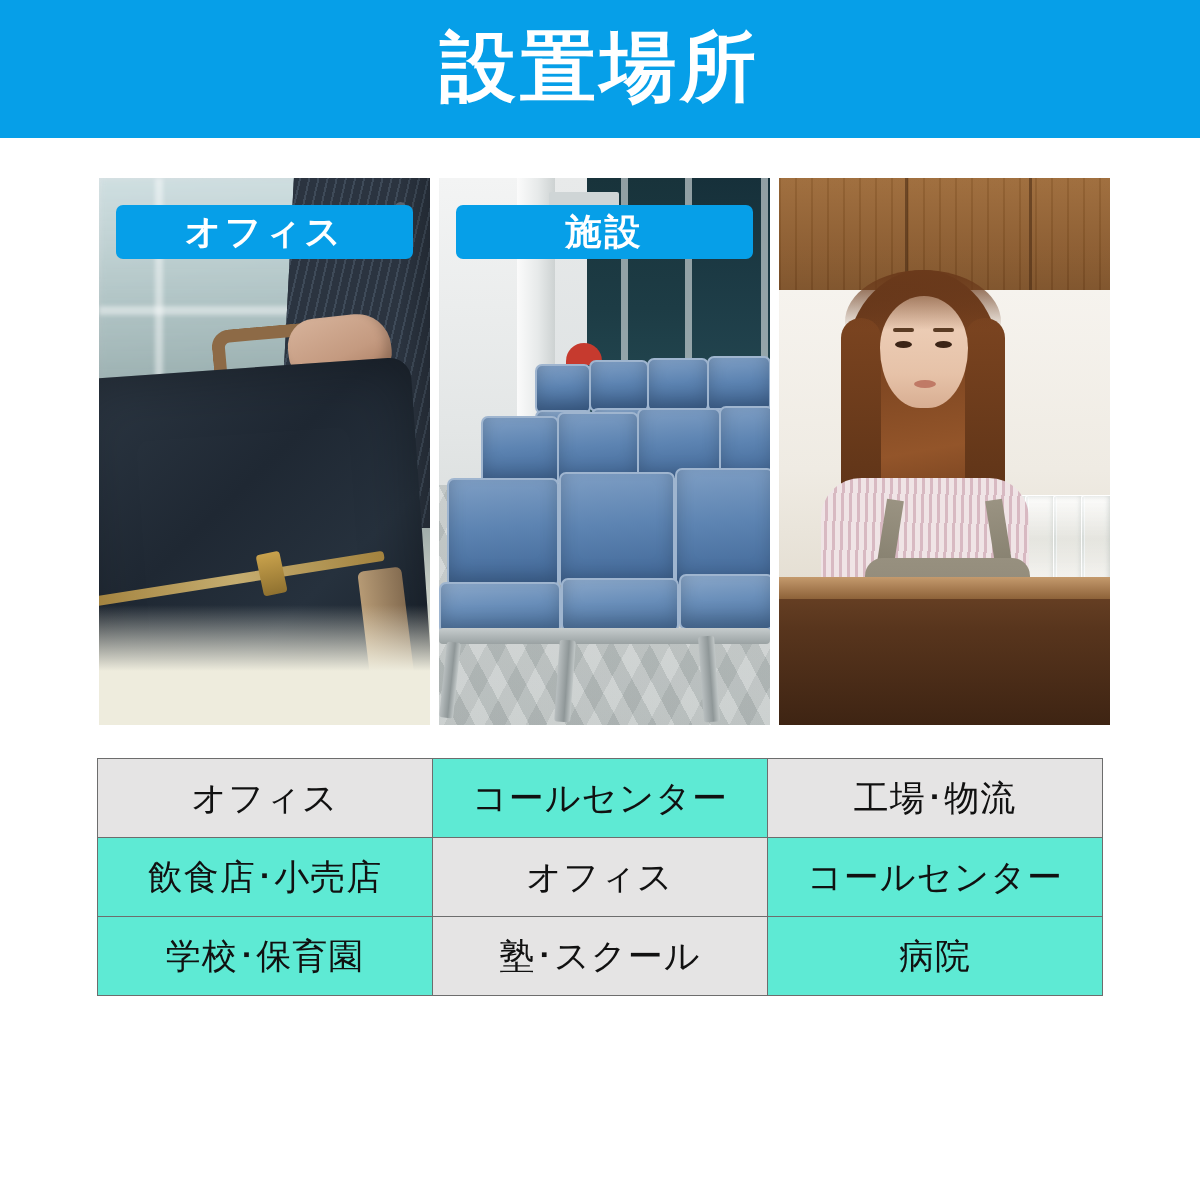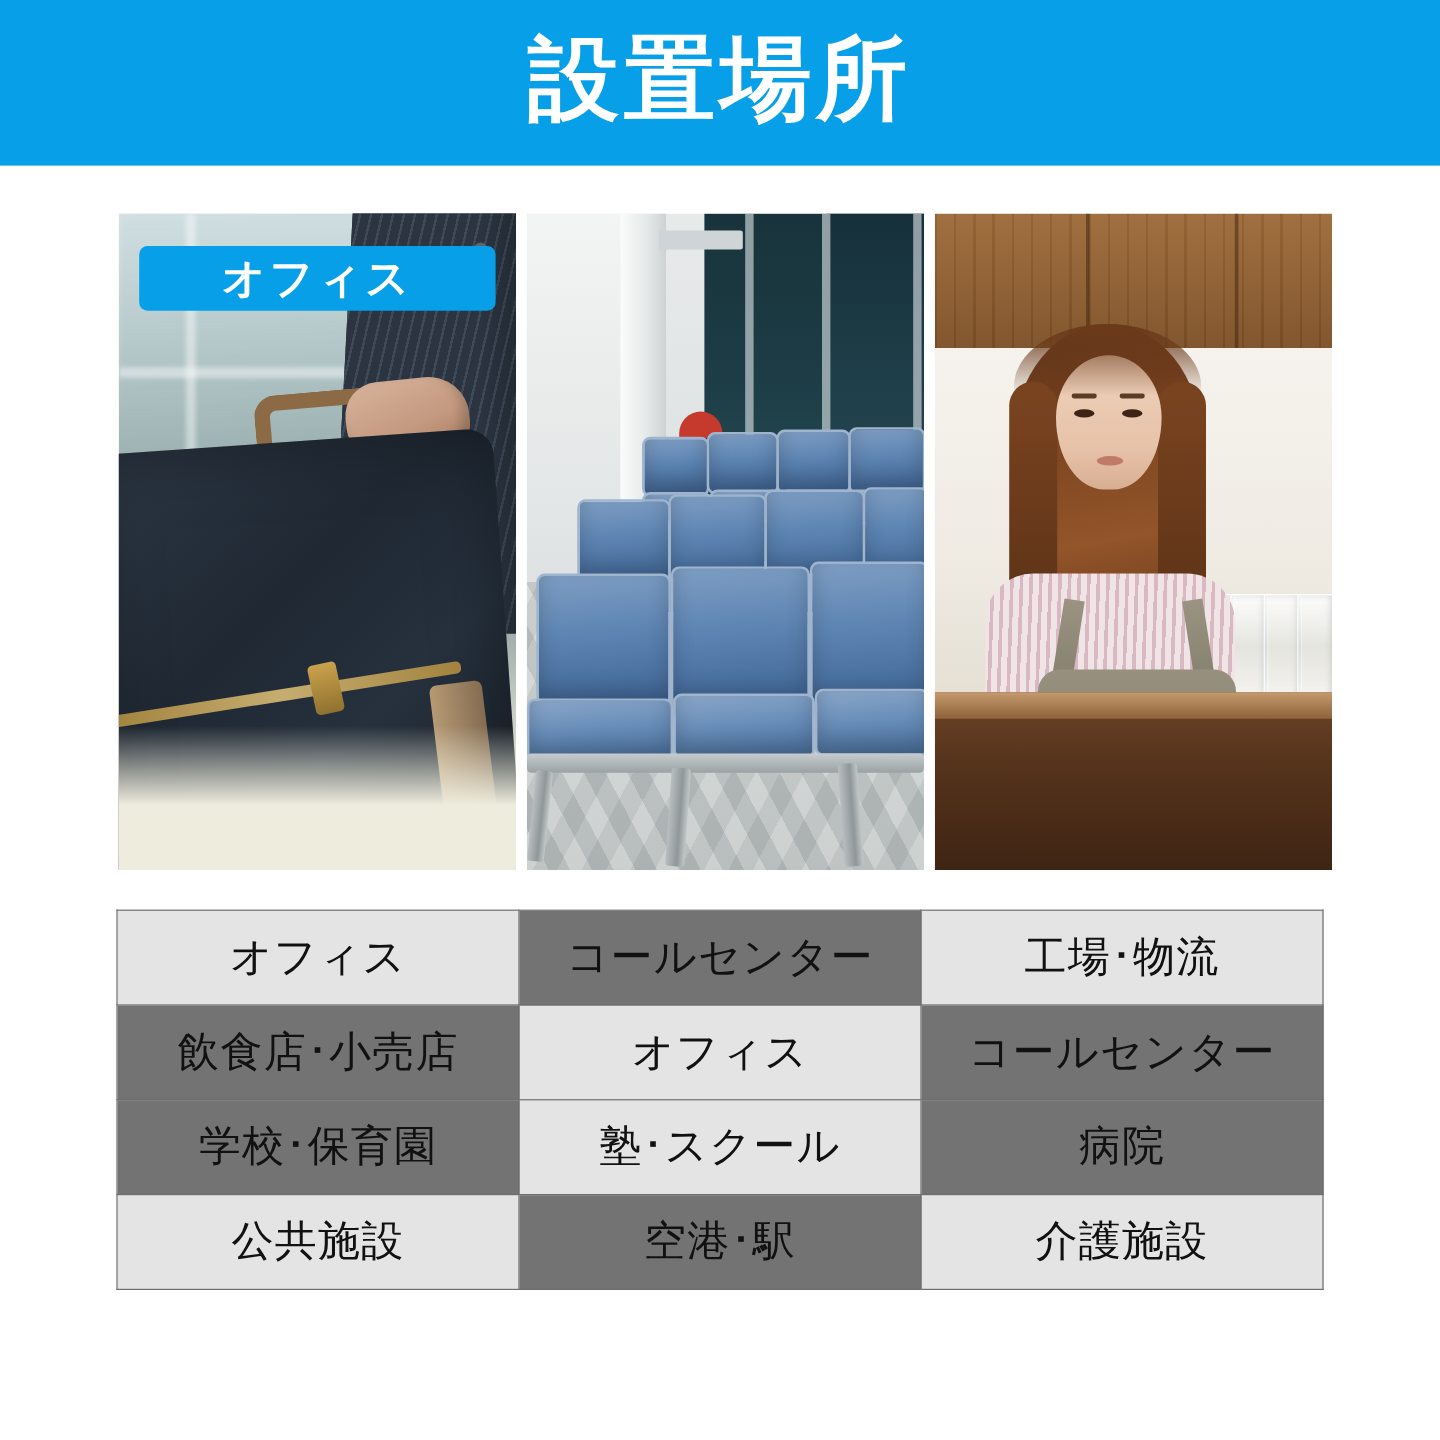"施設" div.photo-label { html: none -> <div>施設</div> }
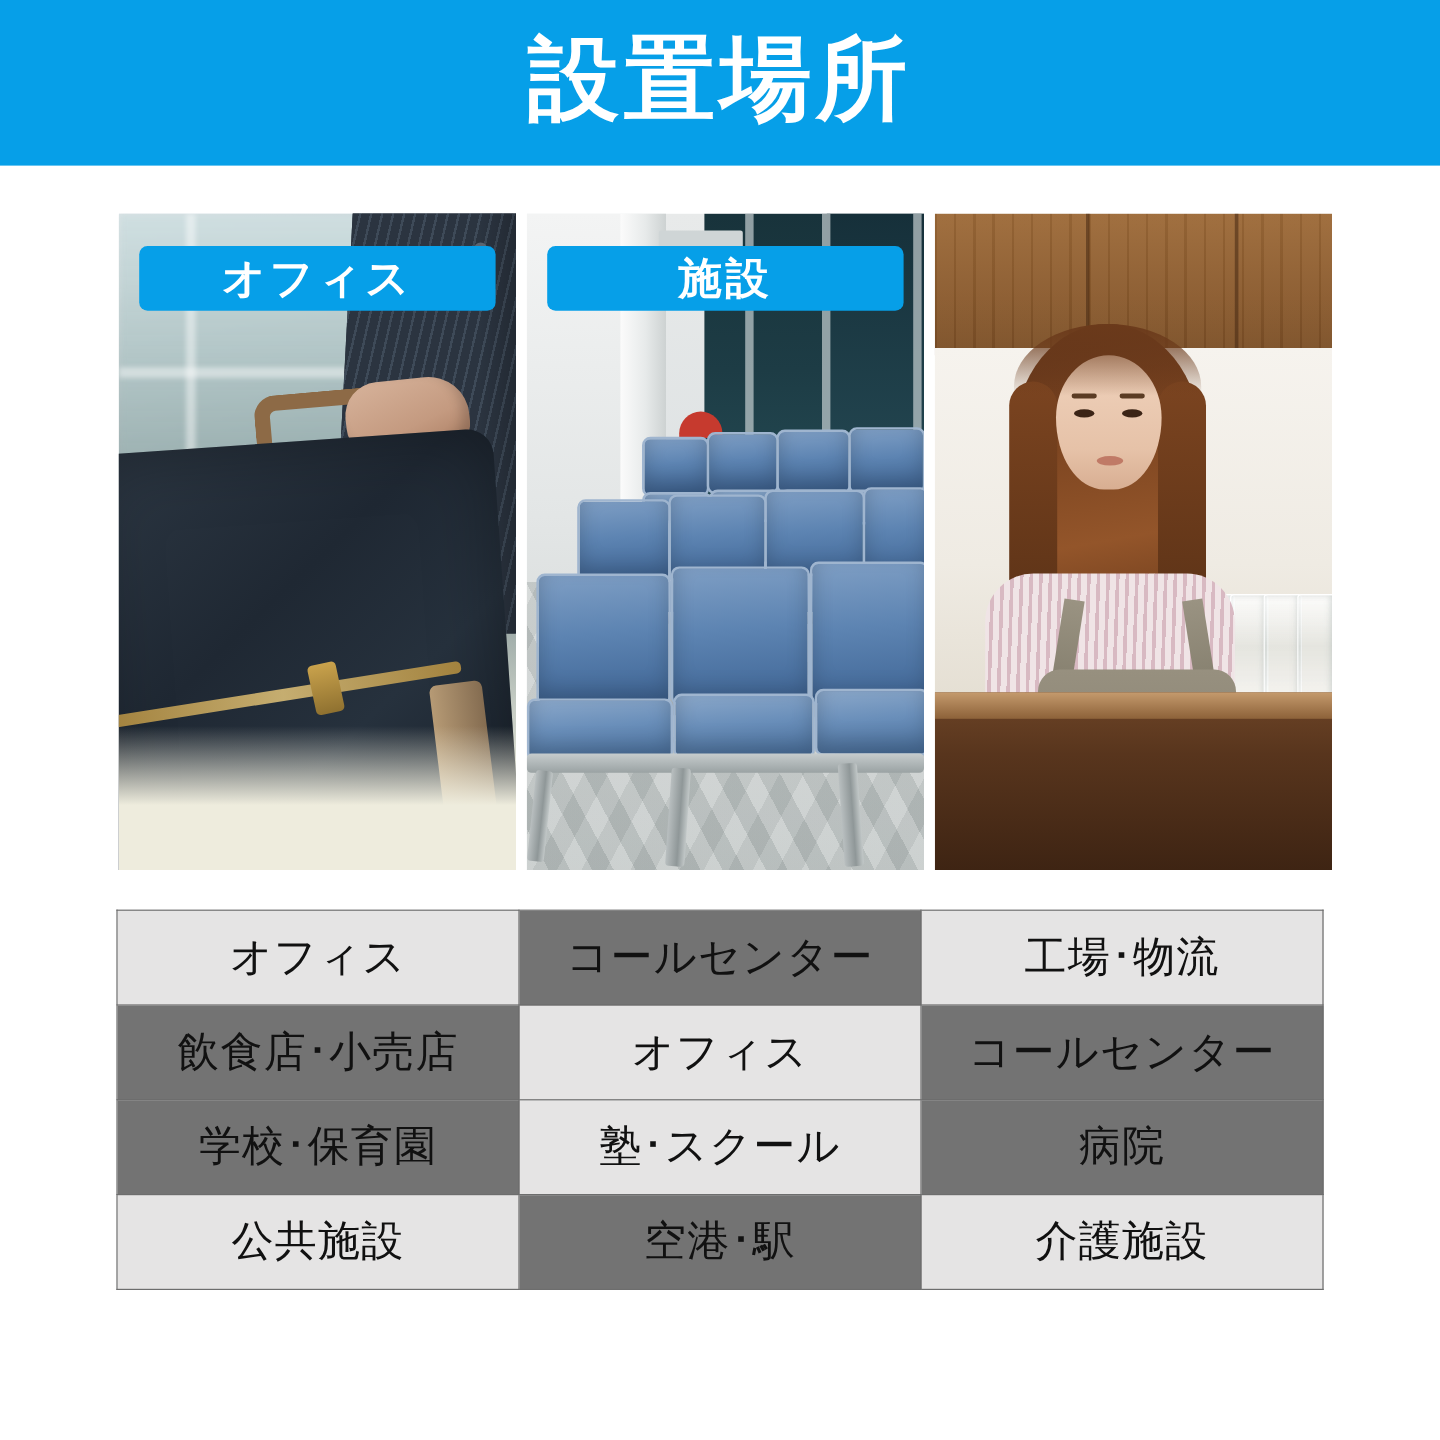"コールセンター" .venue-table td.shade-white { background: #737373 -> #5eead4 }
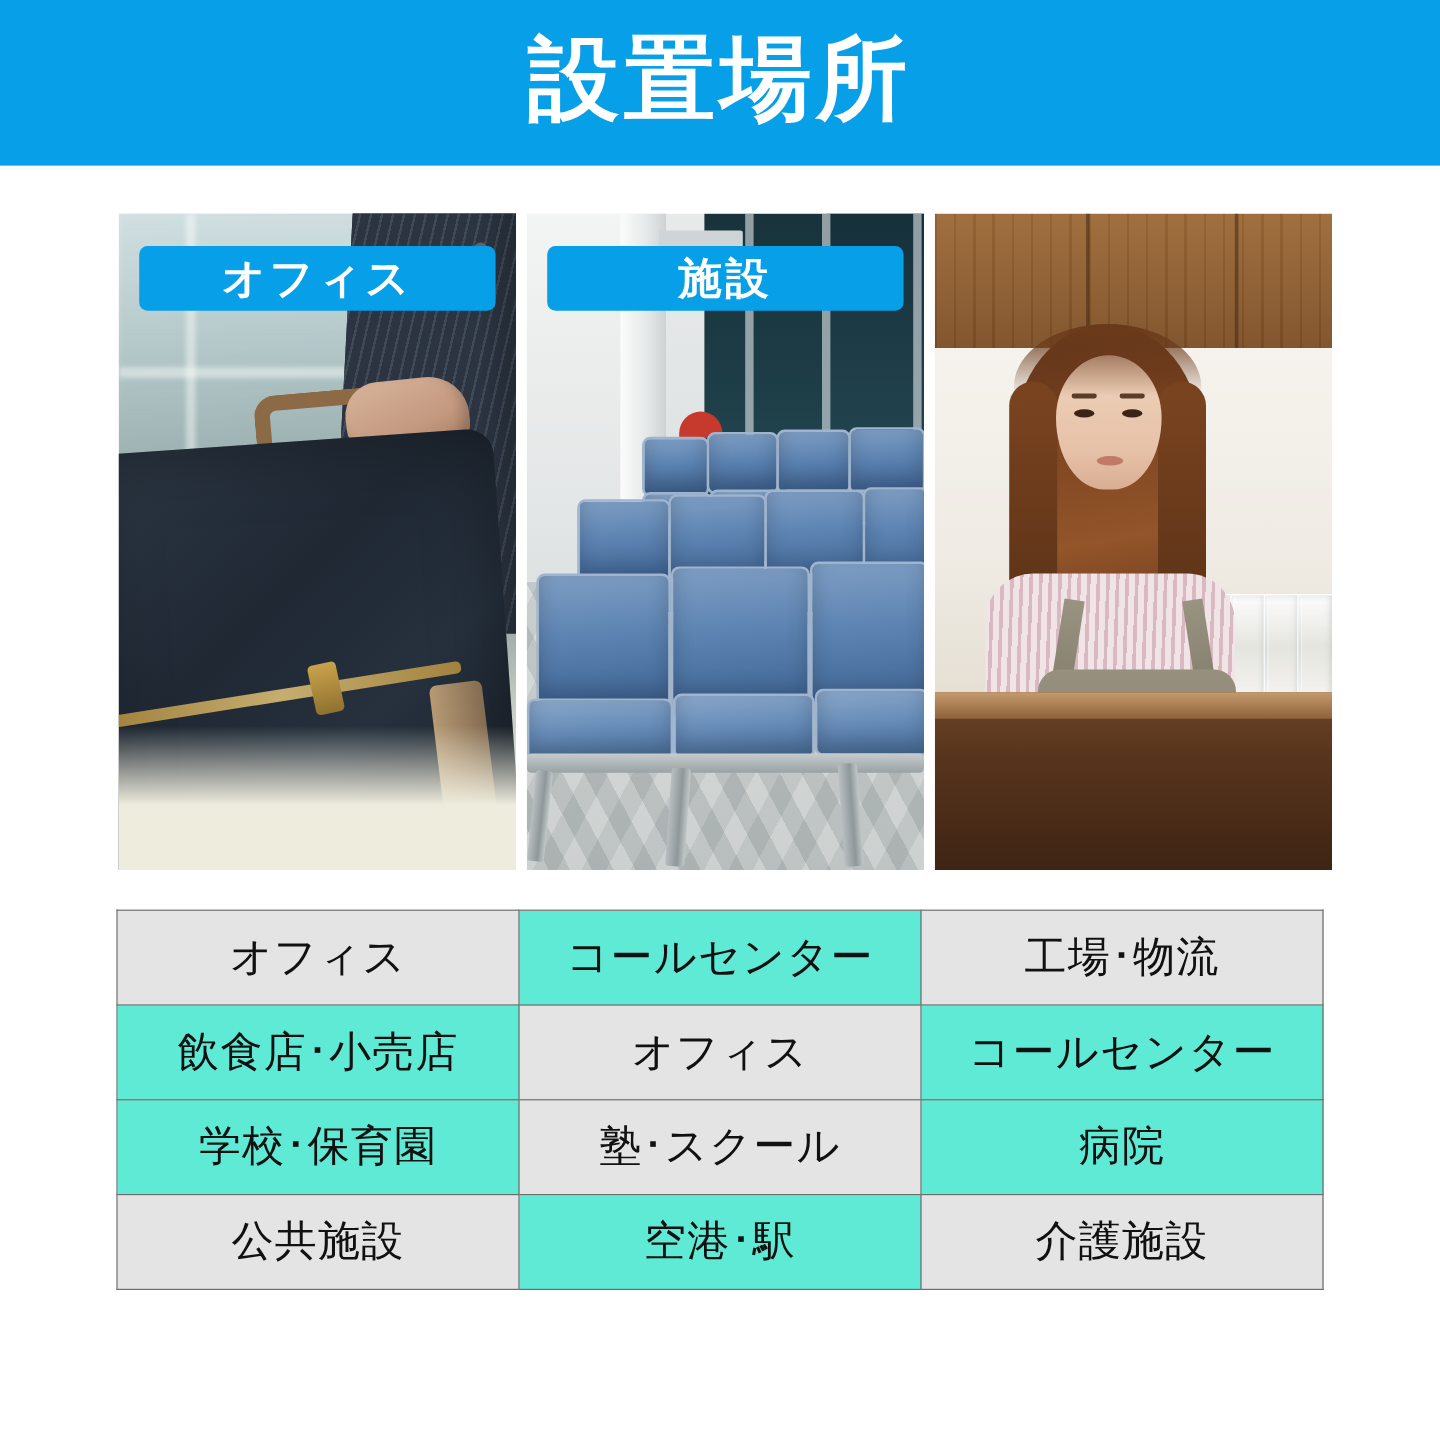"公共施設" tr { html: <tr> <td>公共施設</td> <td>空港･駅</td> <td>介護施設</td> </tr> -> none }
